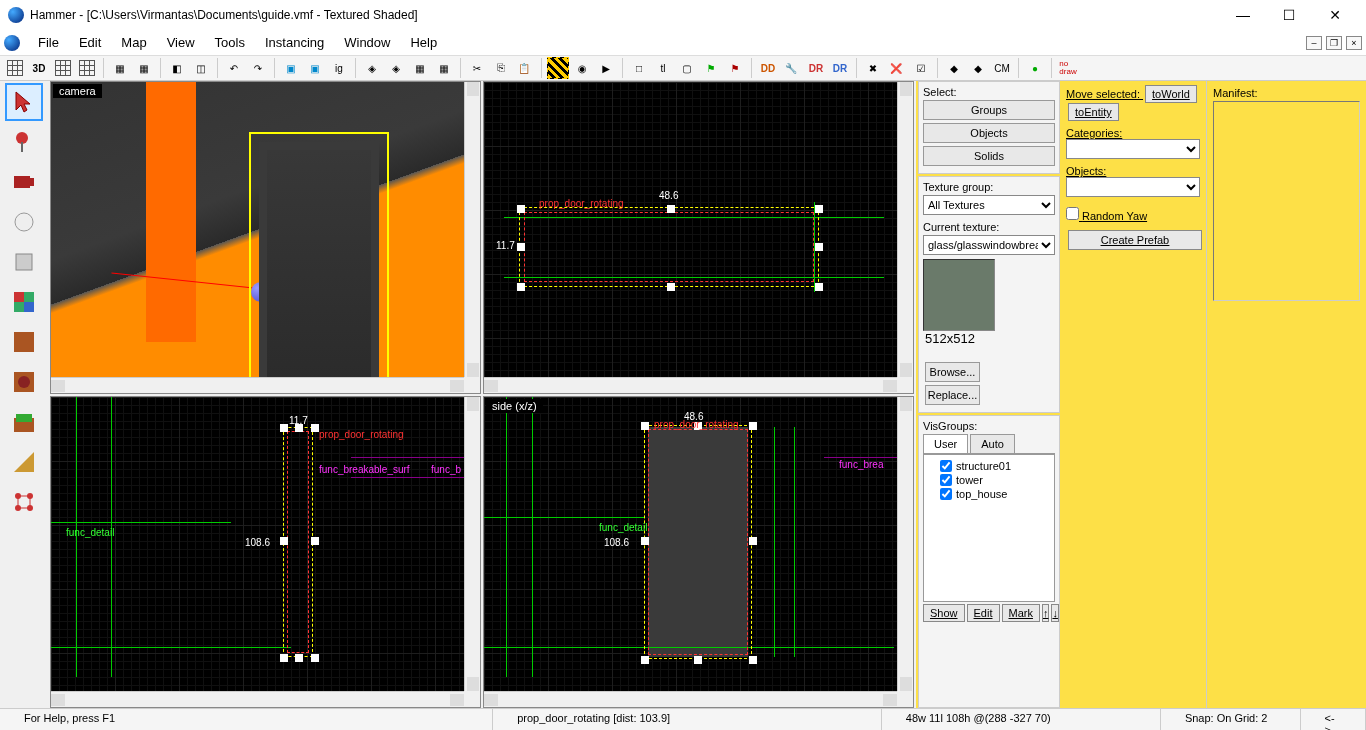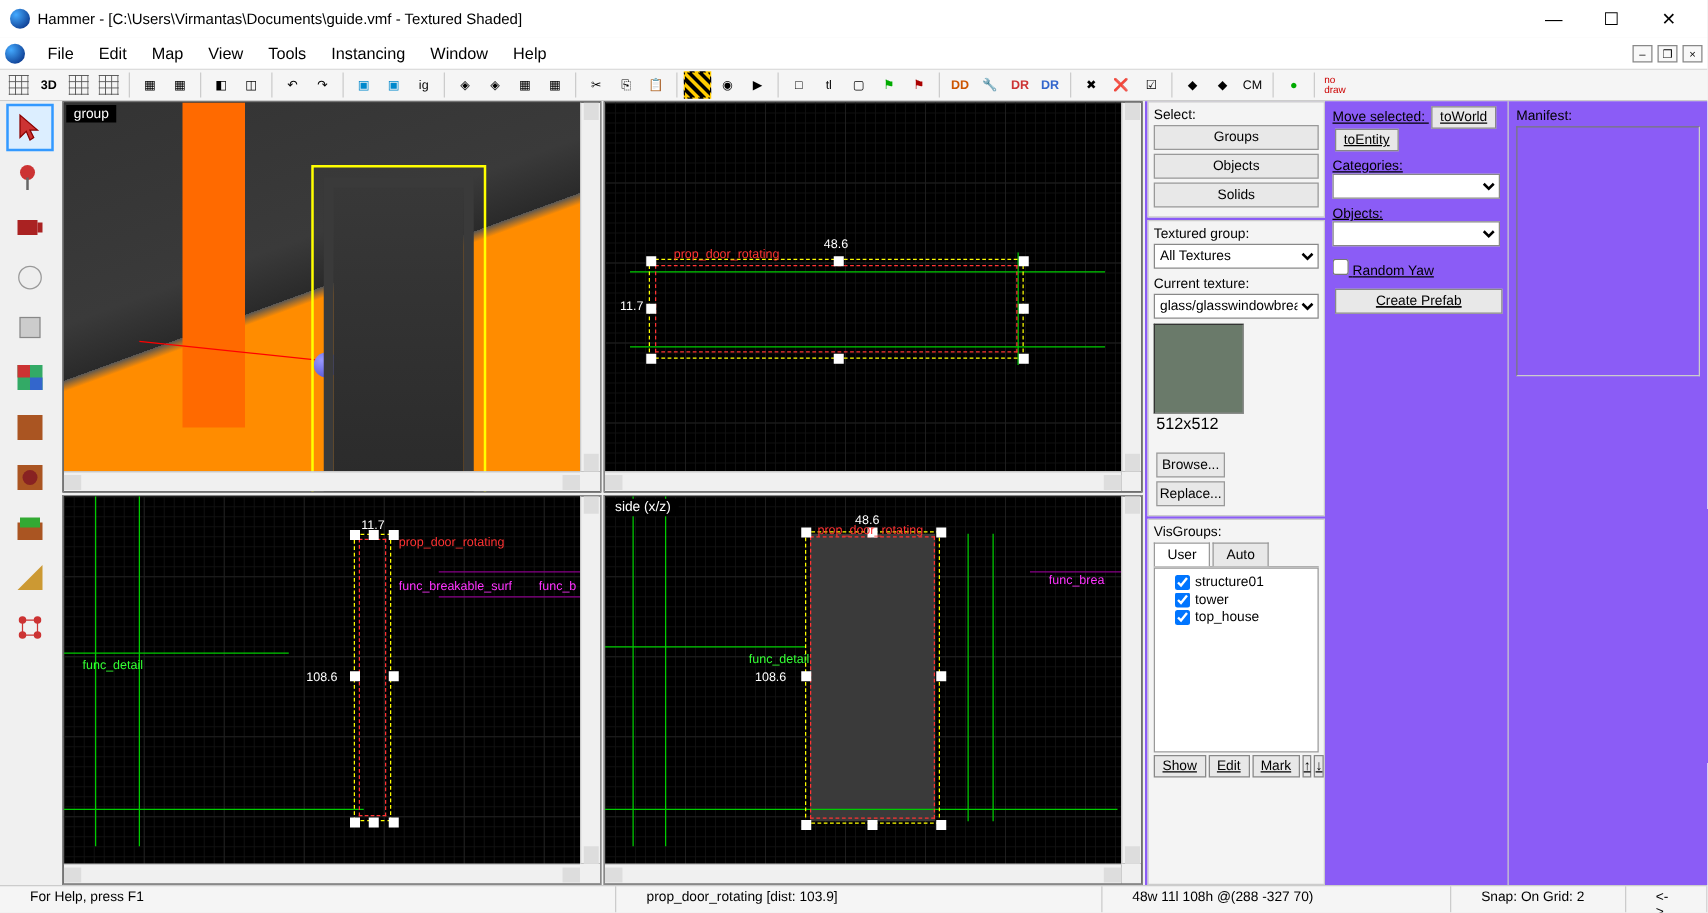"group" div.vp-label { text: group -> camera }
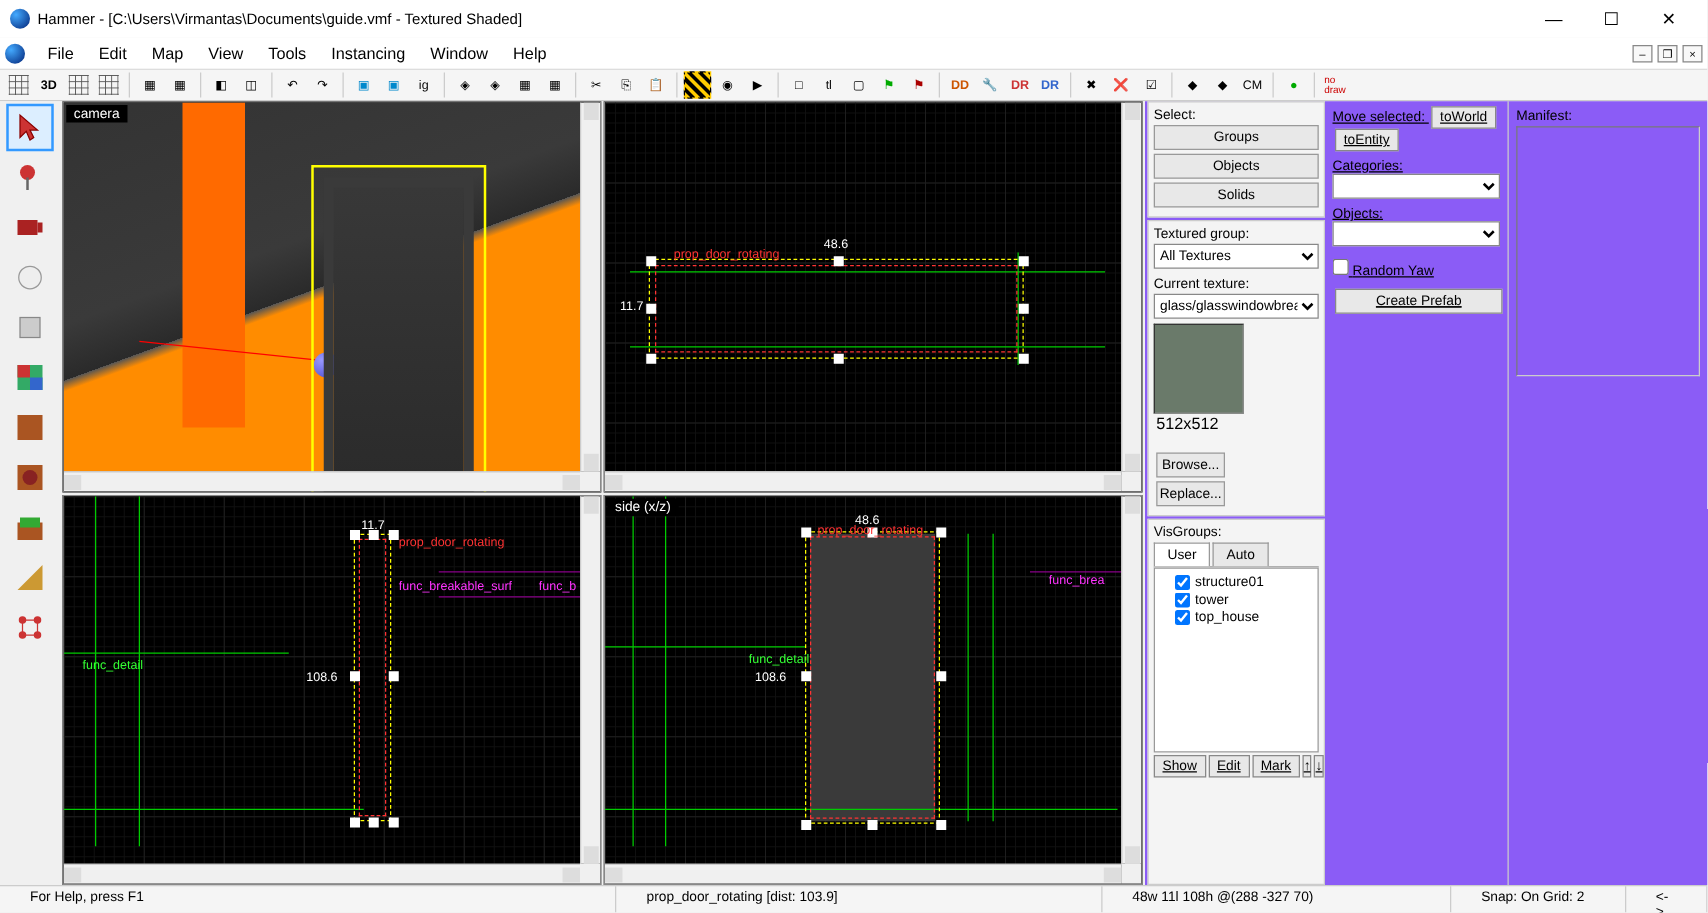"Select:" .panels { background: #8b5cf6 -> #fde047 }
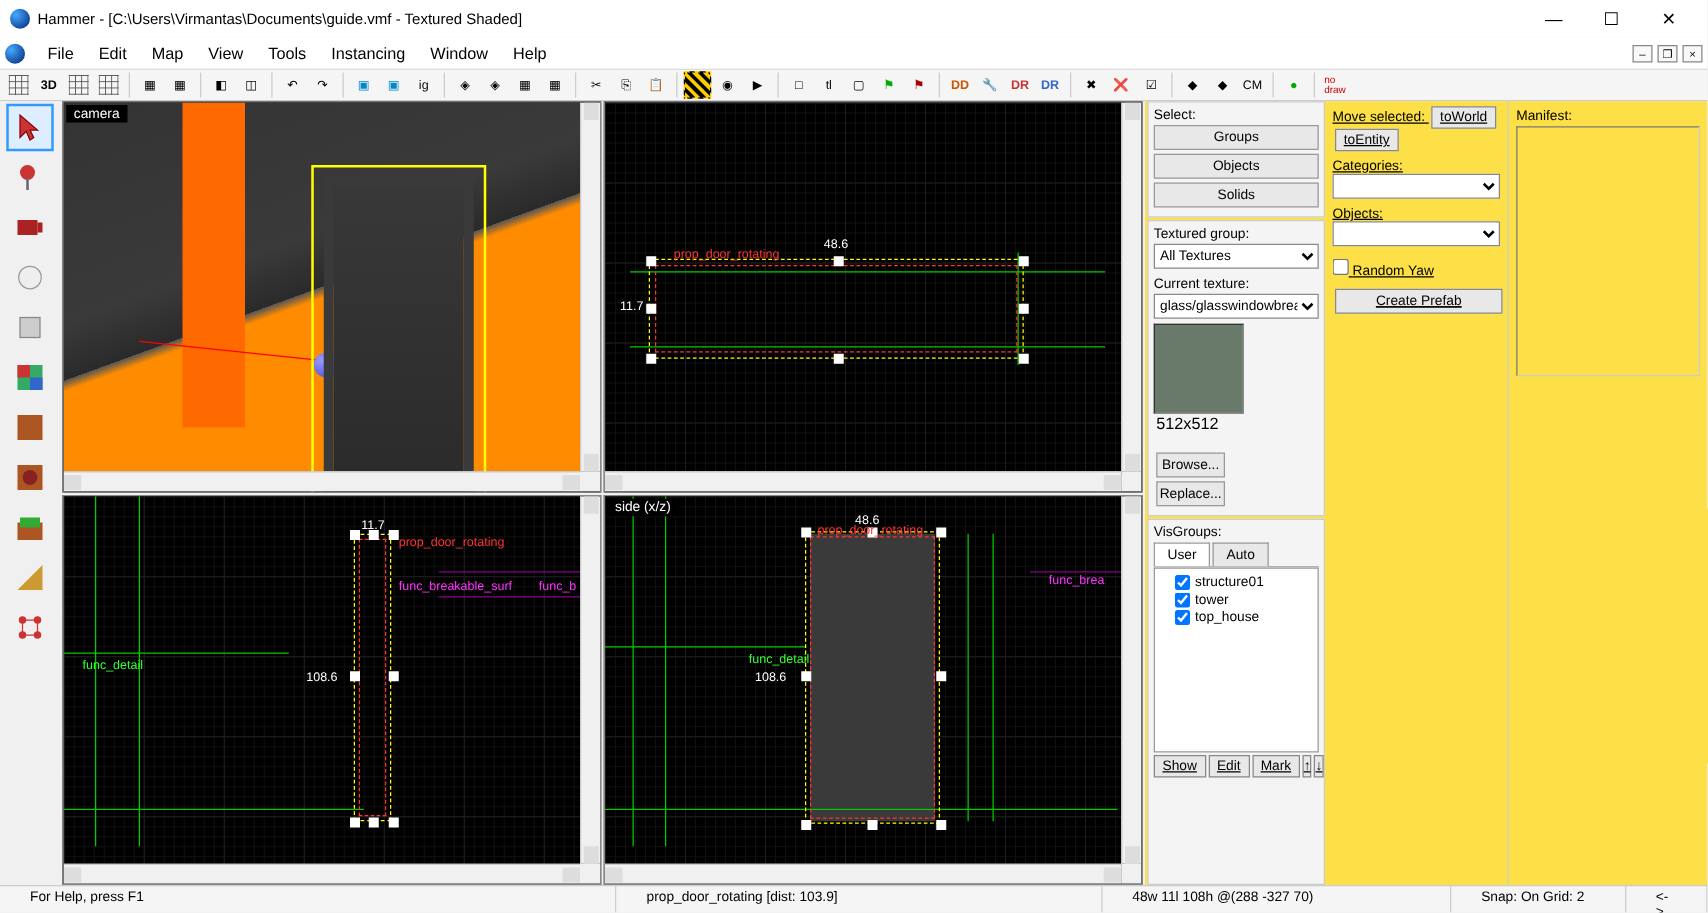"Textured group:" label { text: Textured -> Texture }
